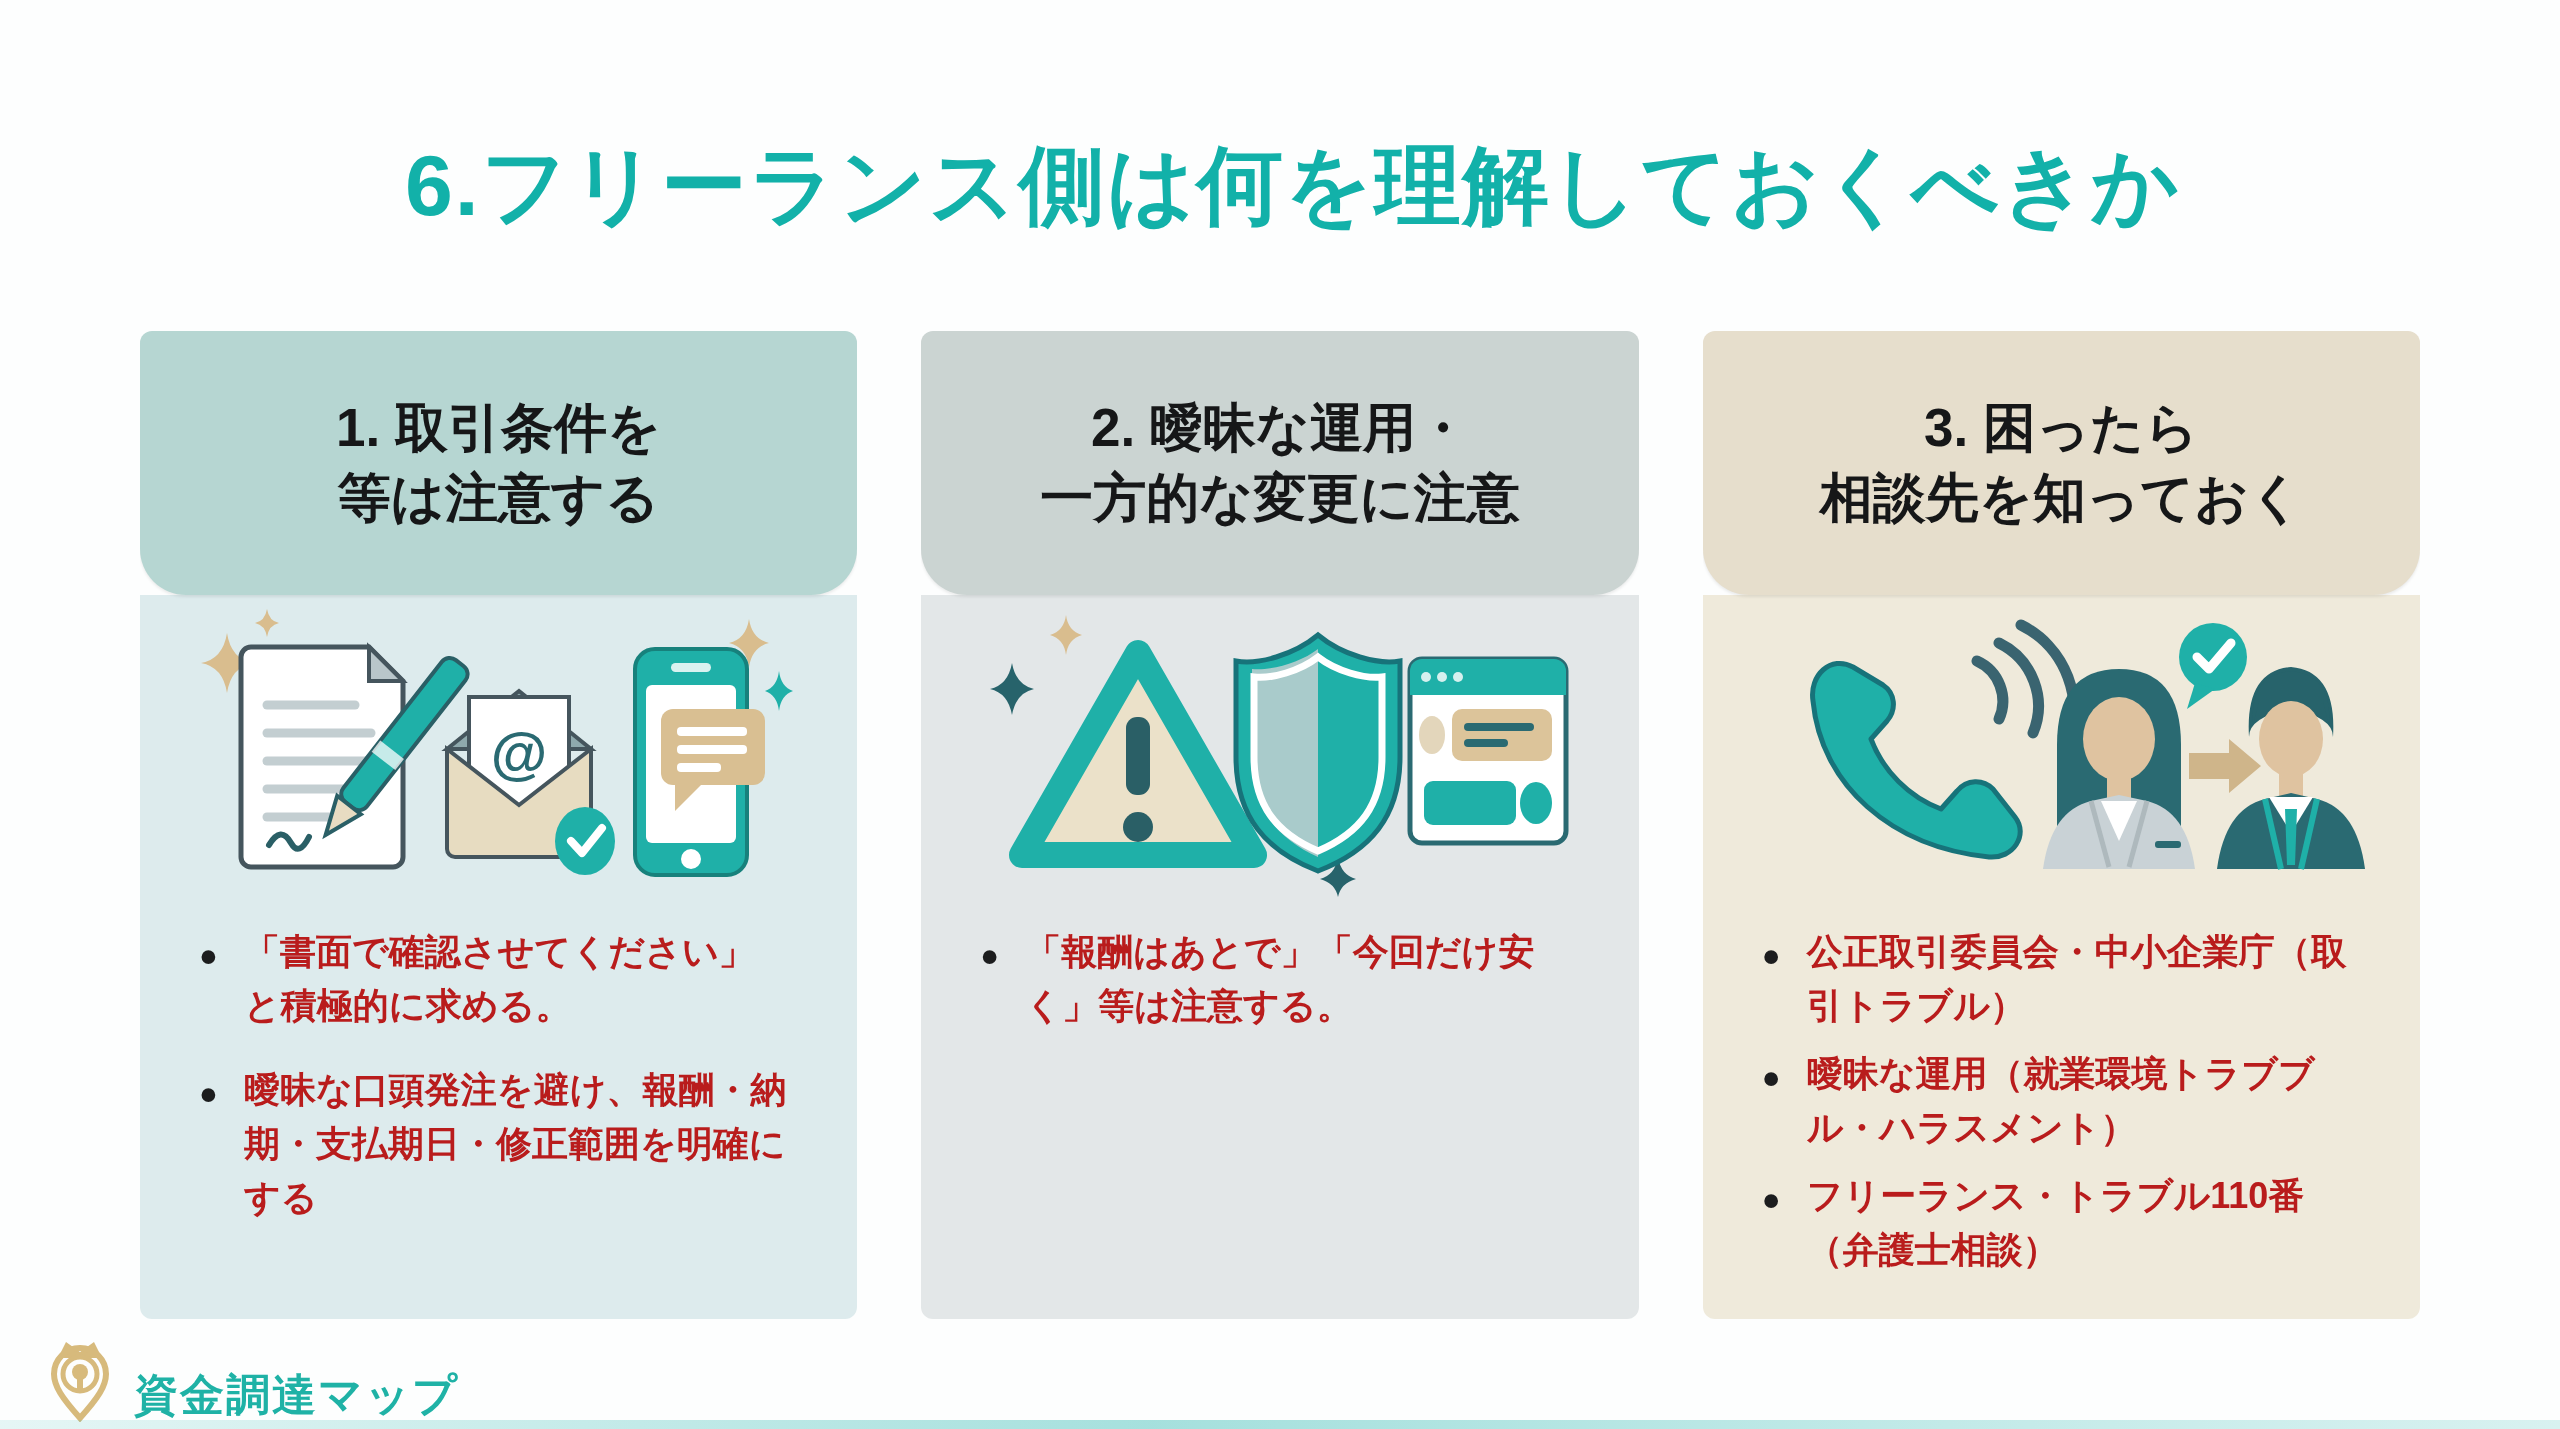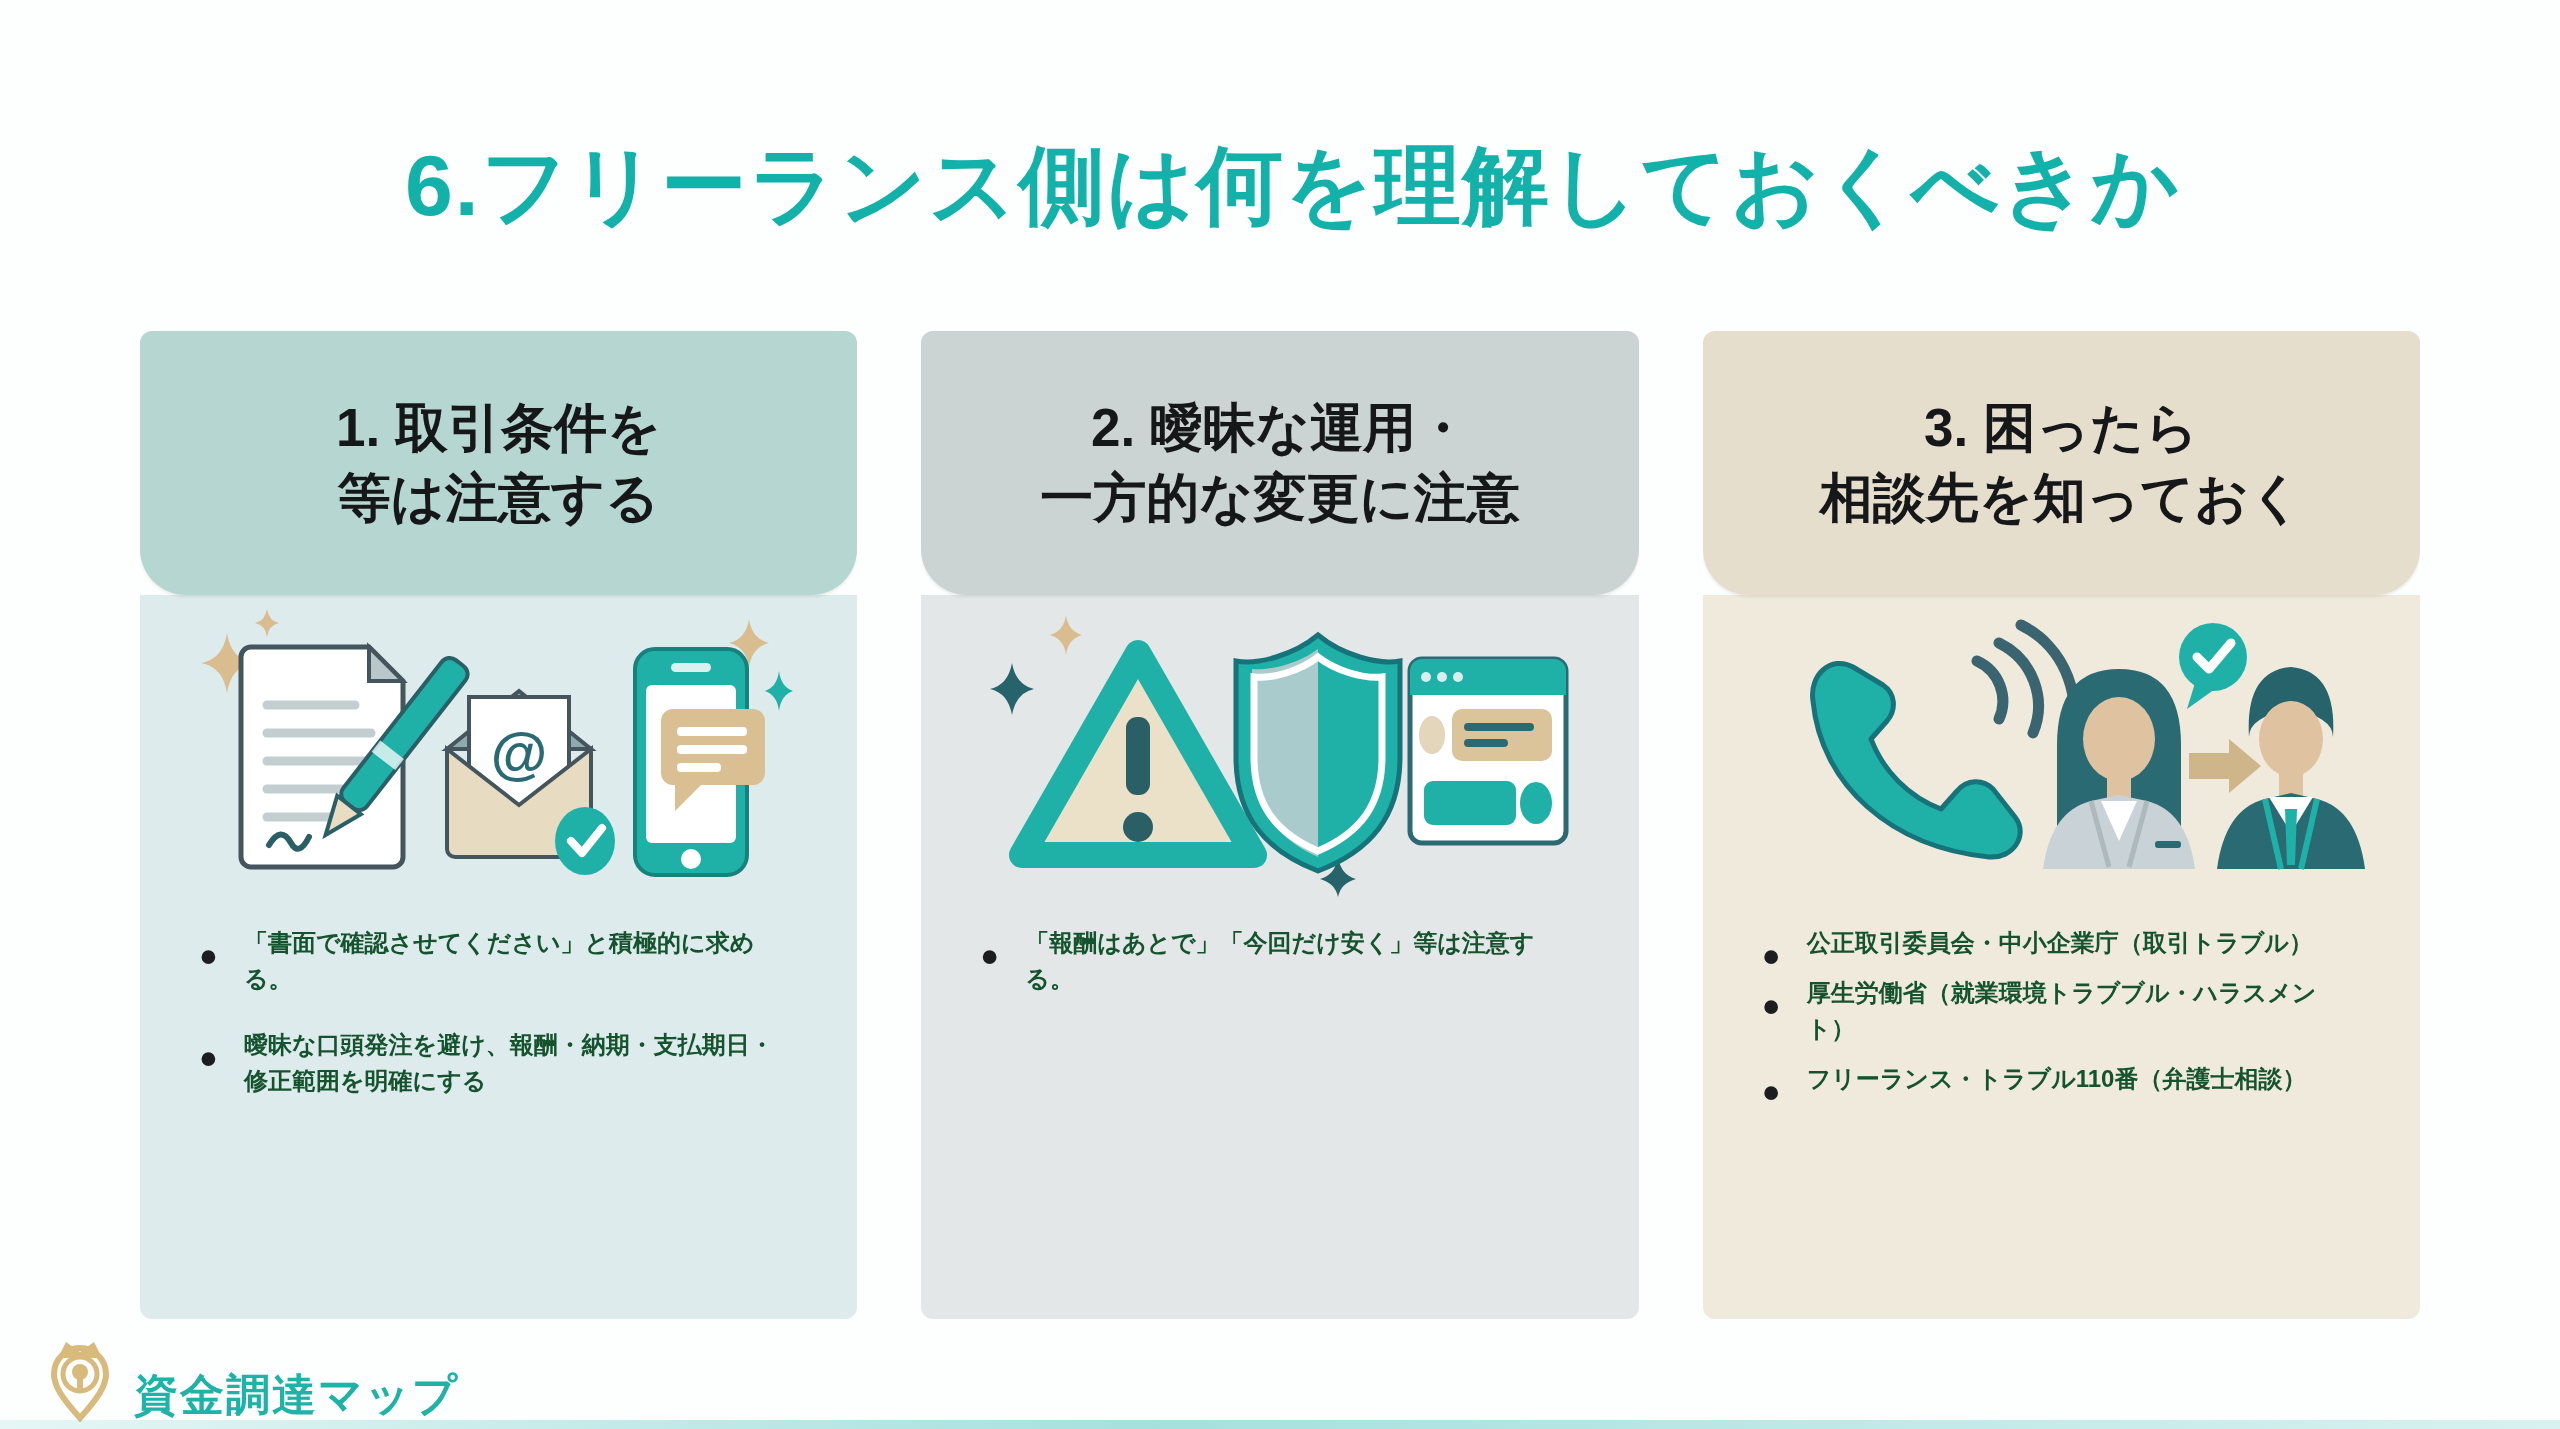"「書面で確認させてください」と積極的に求める。" .bullets { color: #14532d -> #b91c1c; font-size: 24px -> 36px }
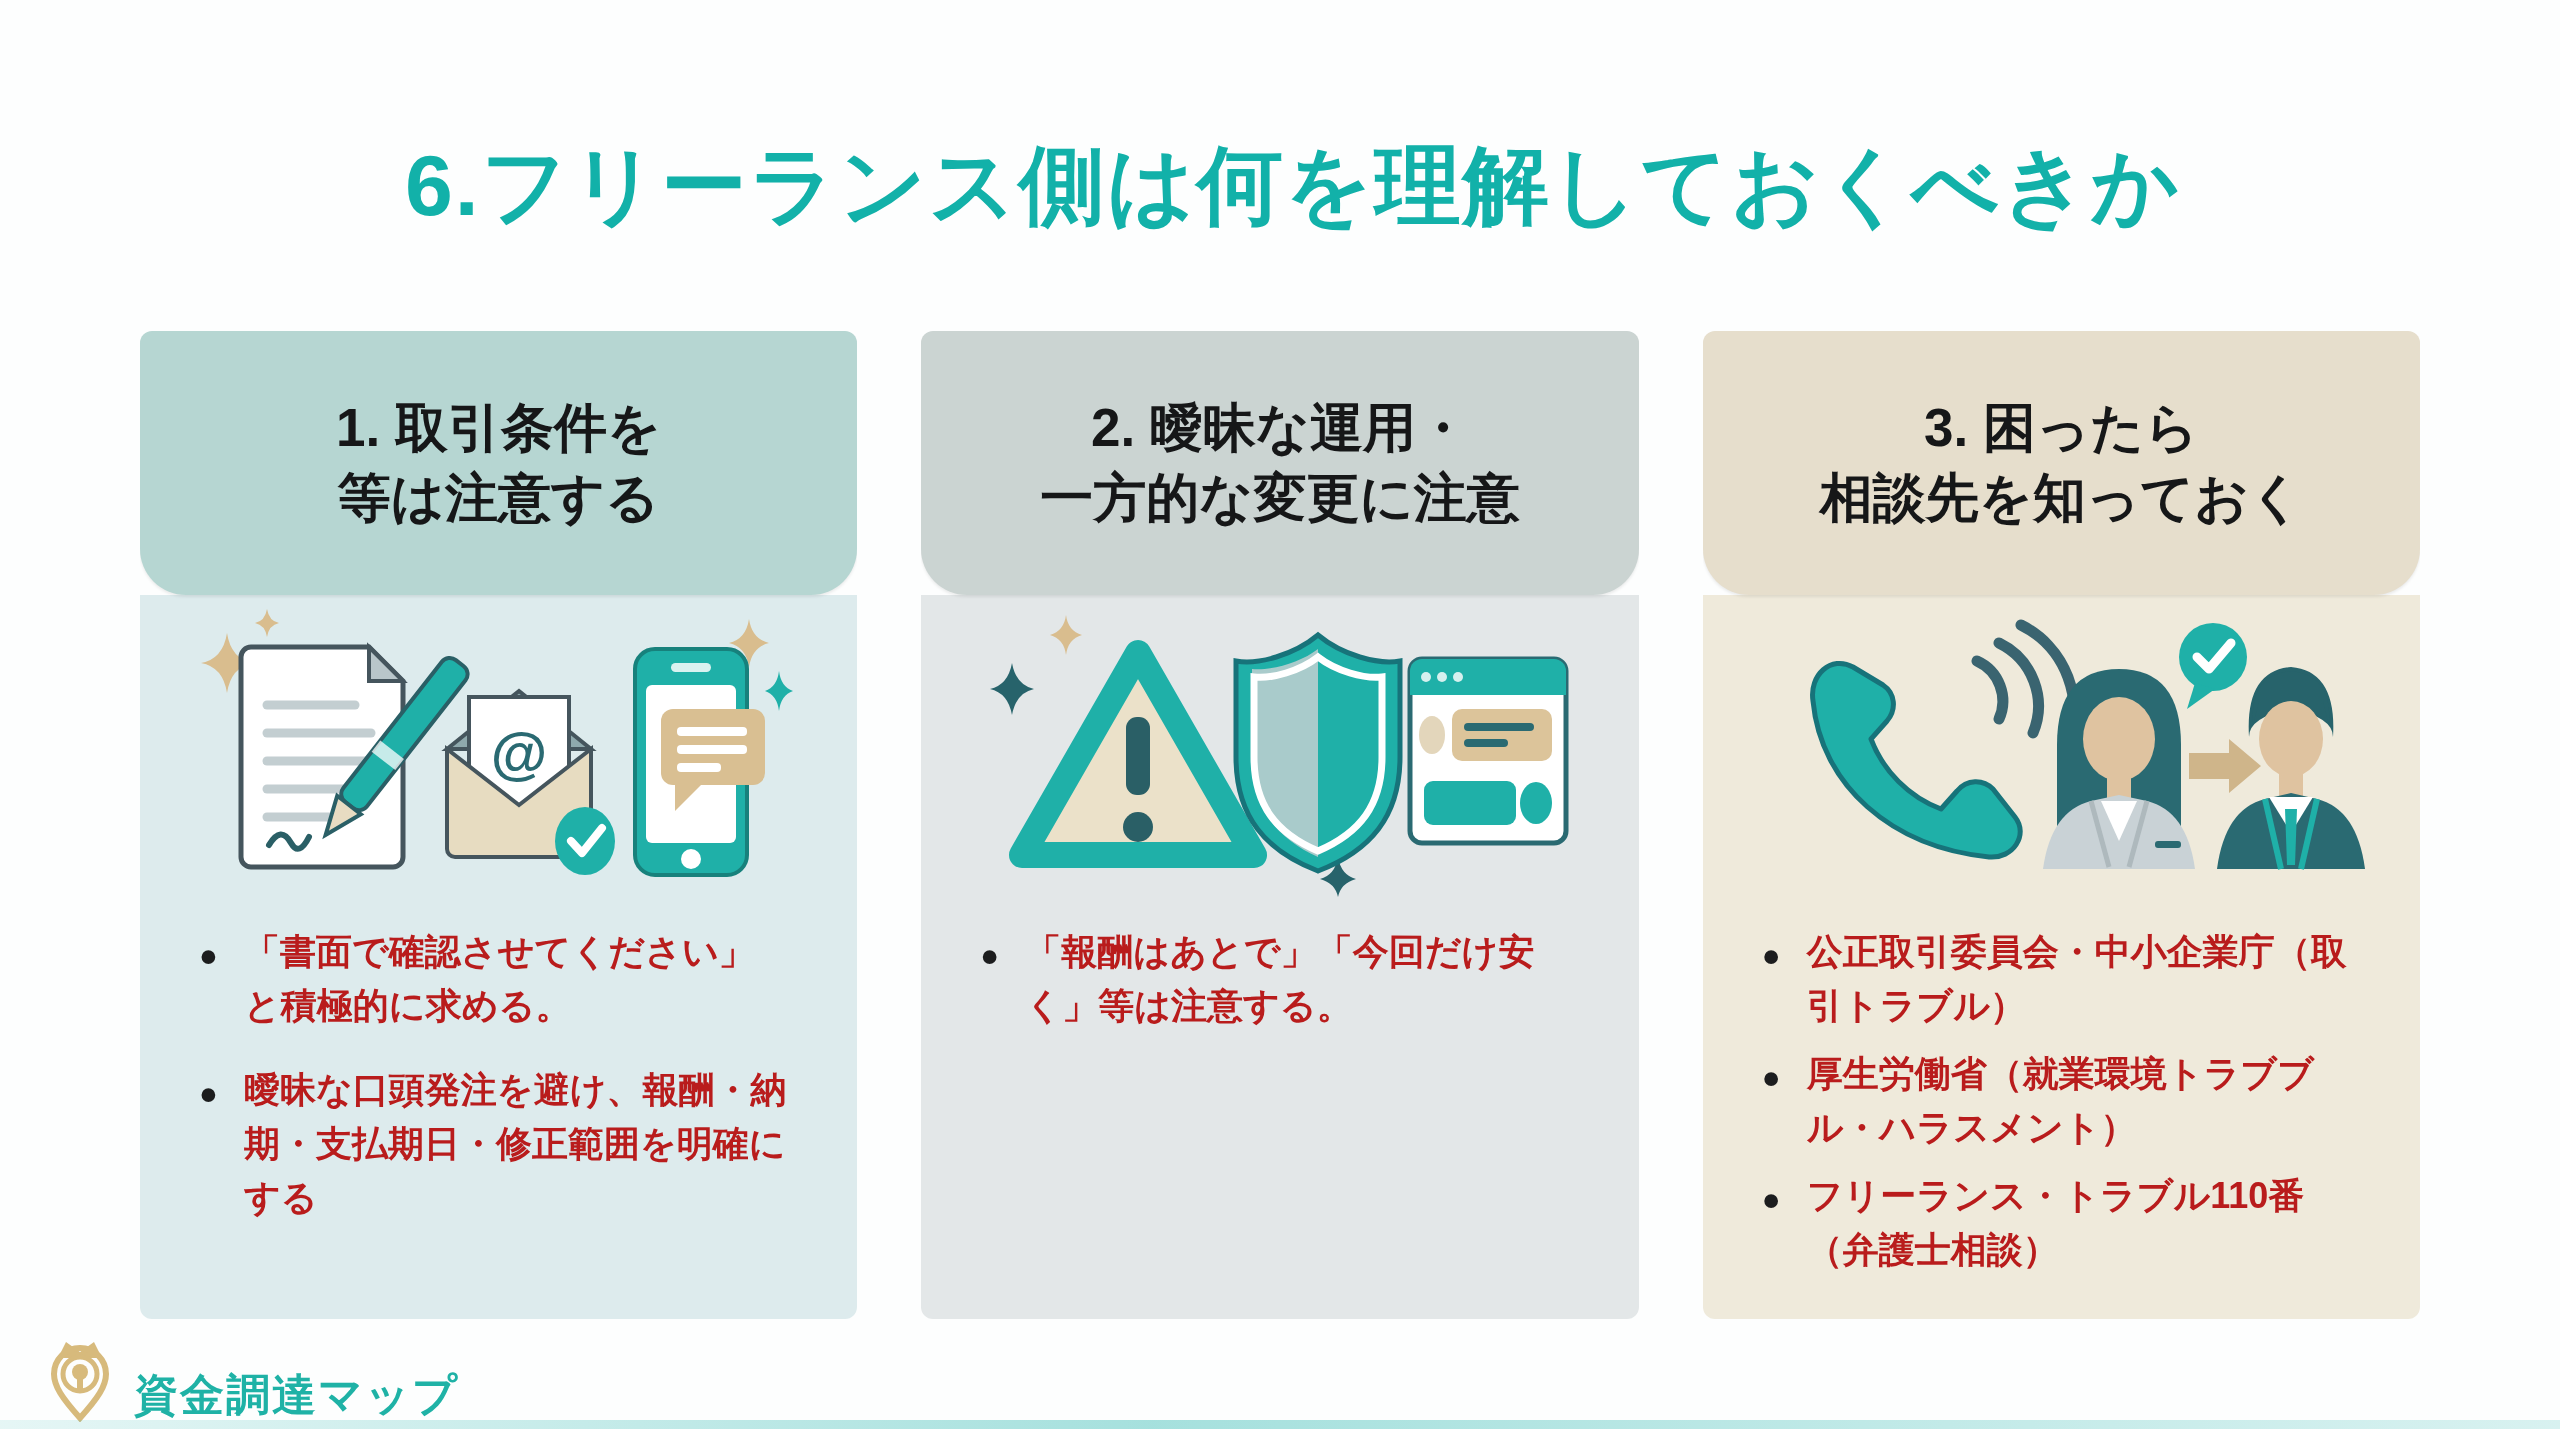"厚生労働省（就業環境トラブブル・ハラスメント）" li { text: 厚生労働省 -> 曖昧な運用 }
